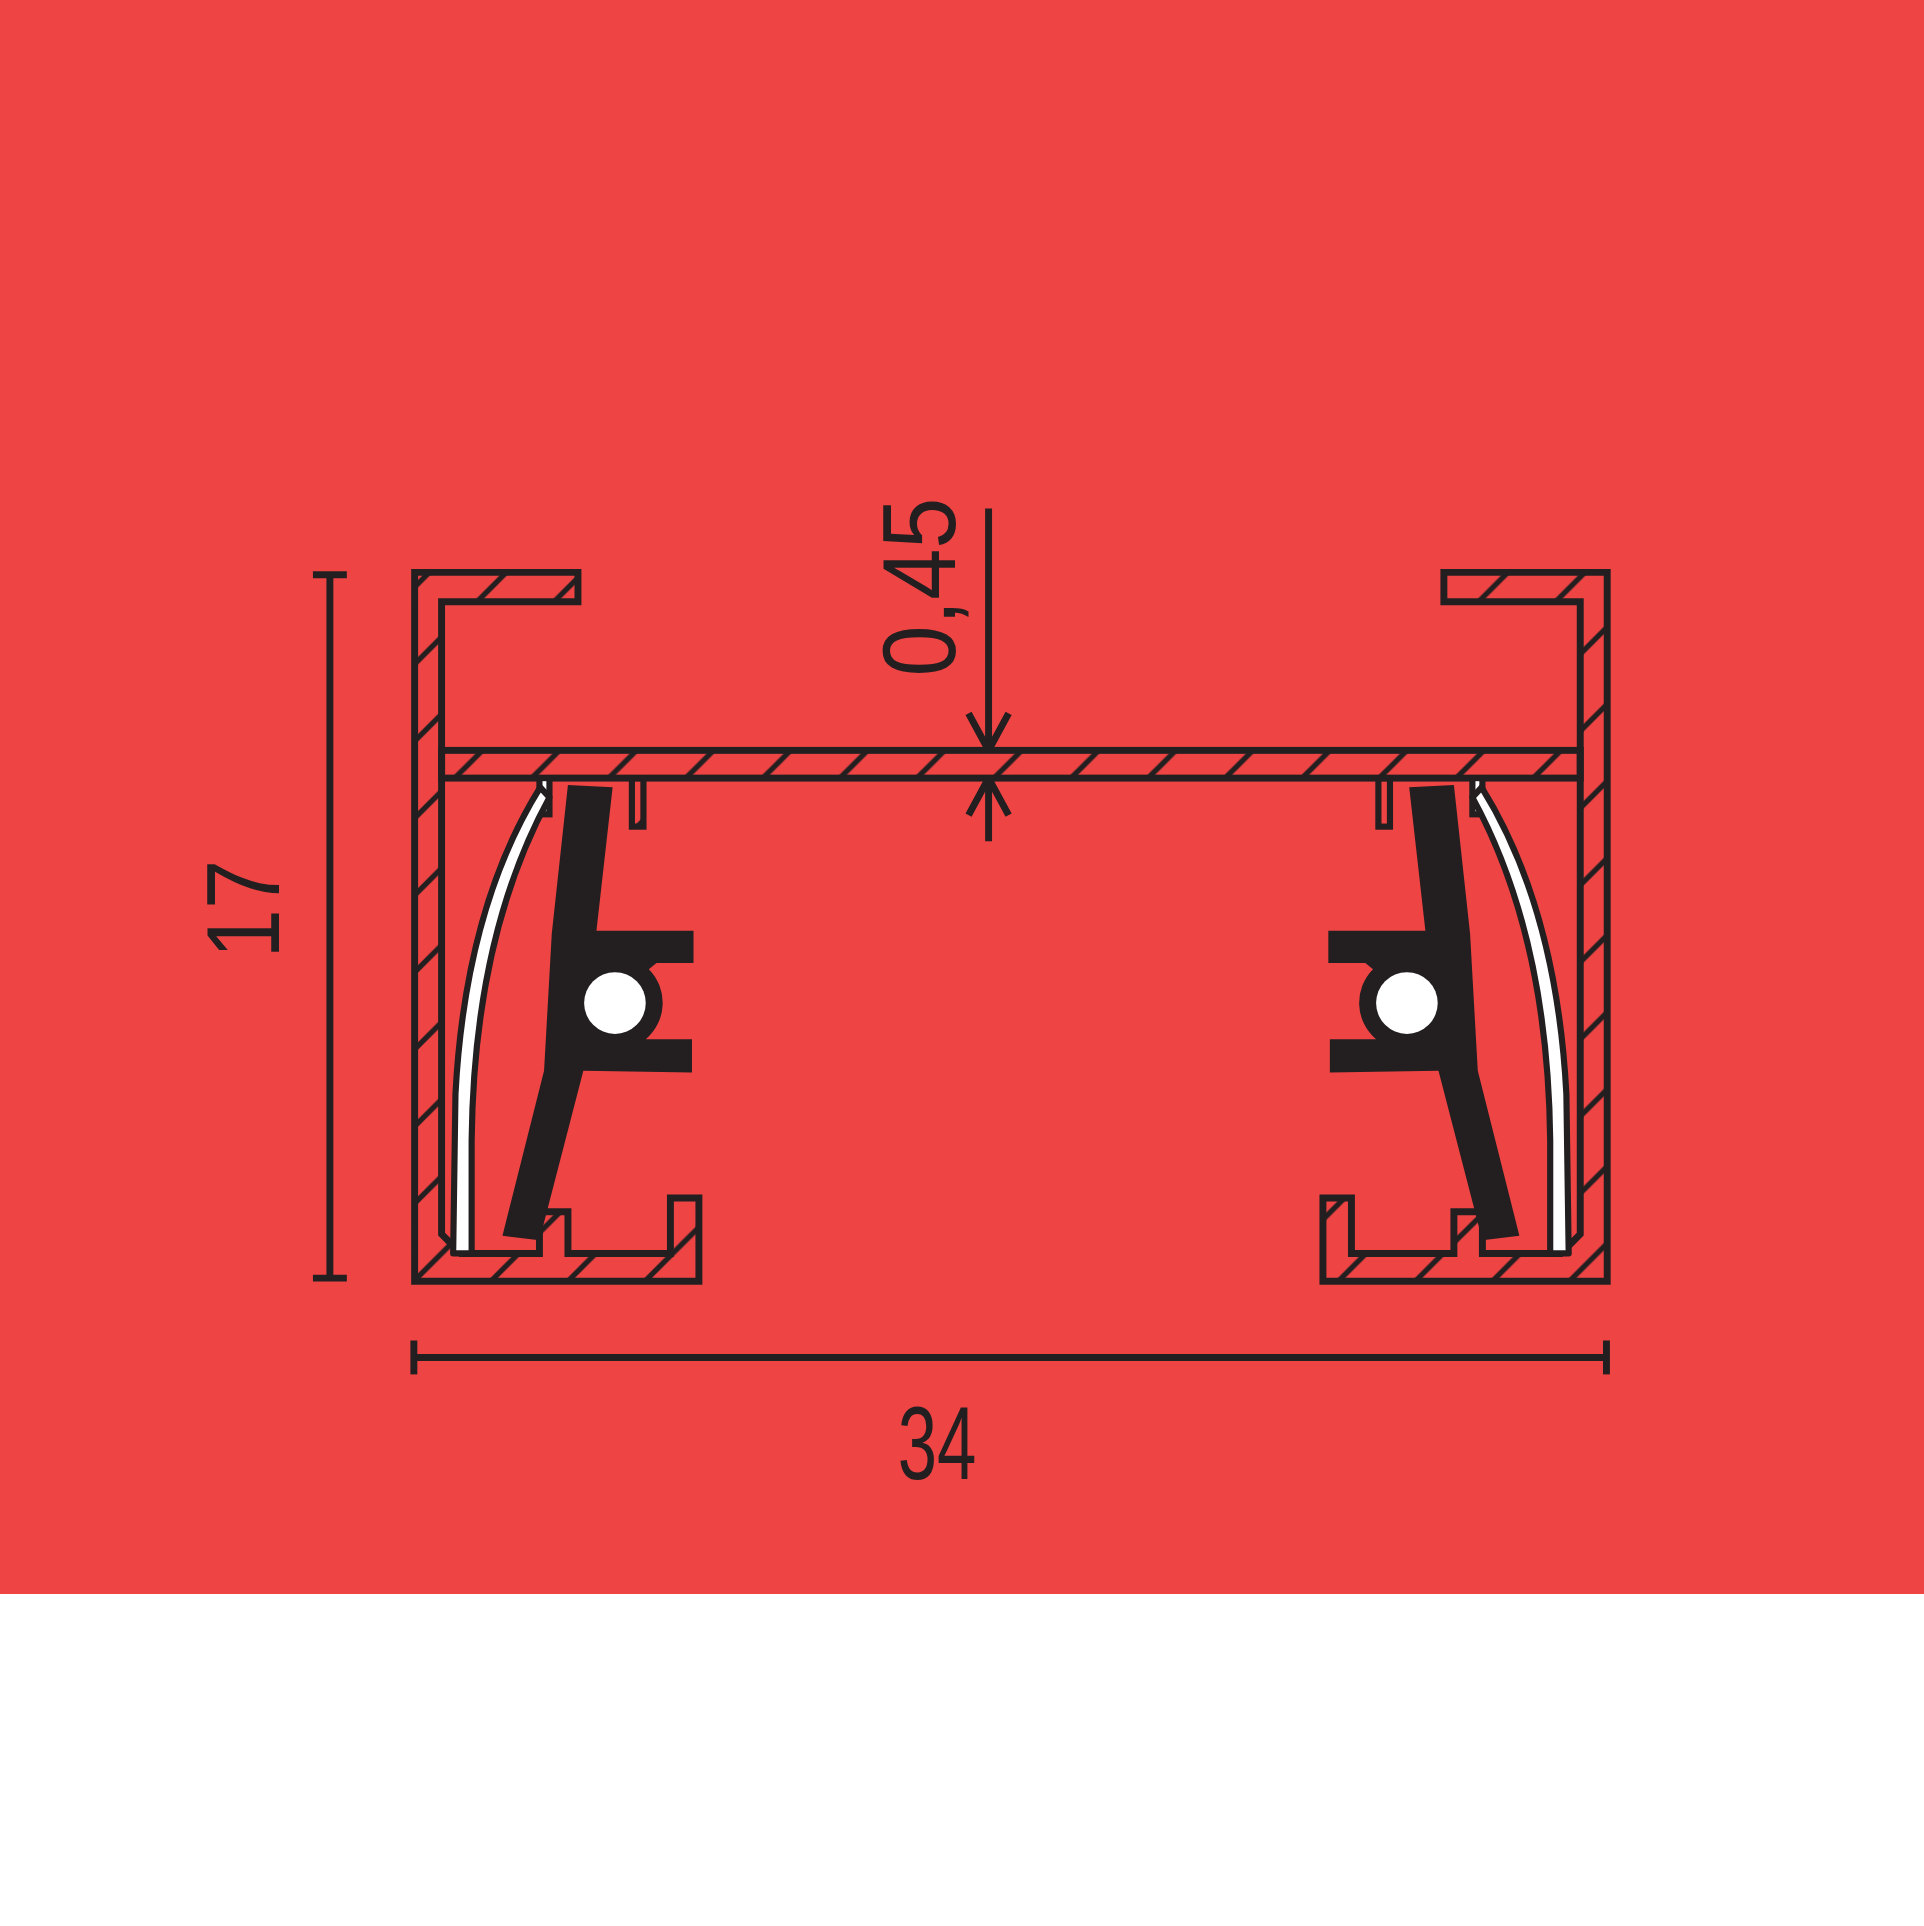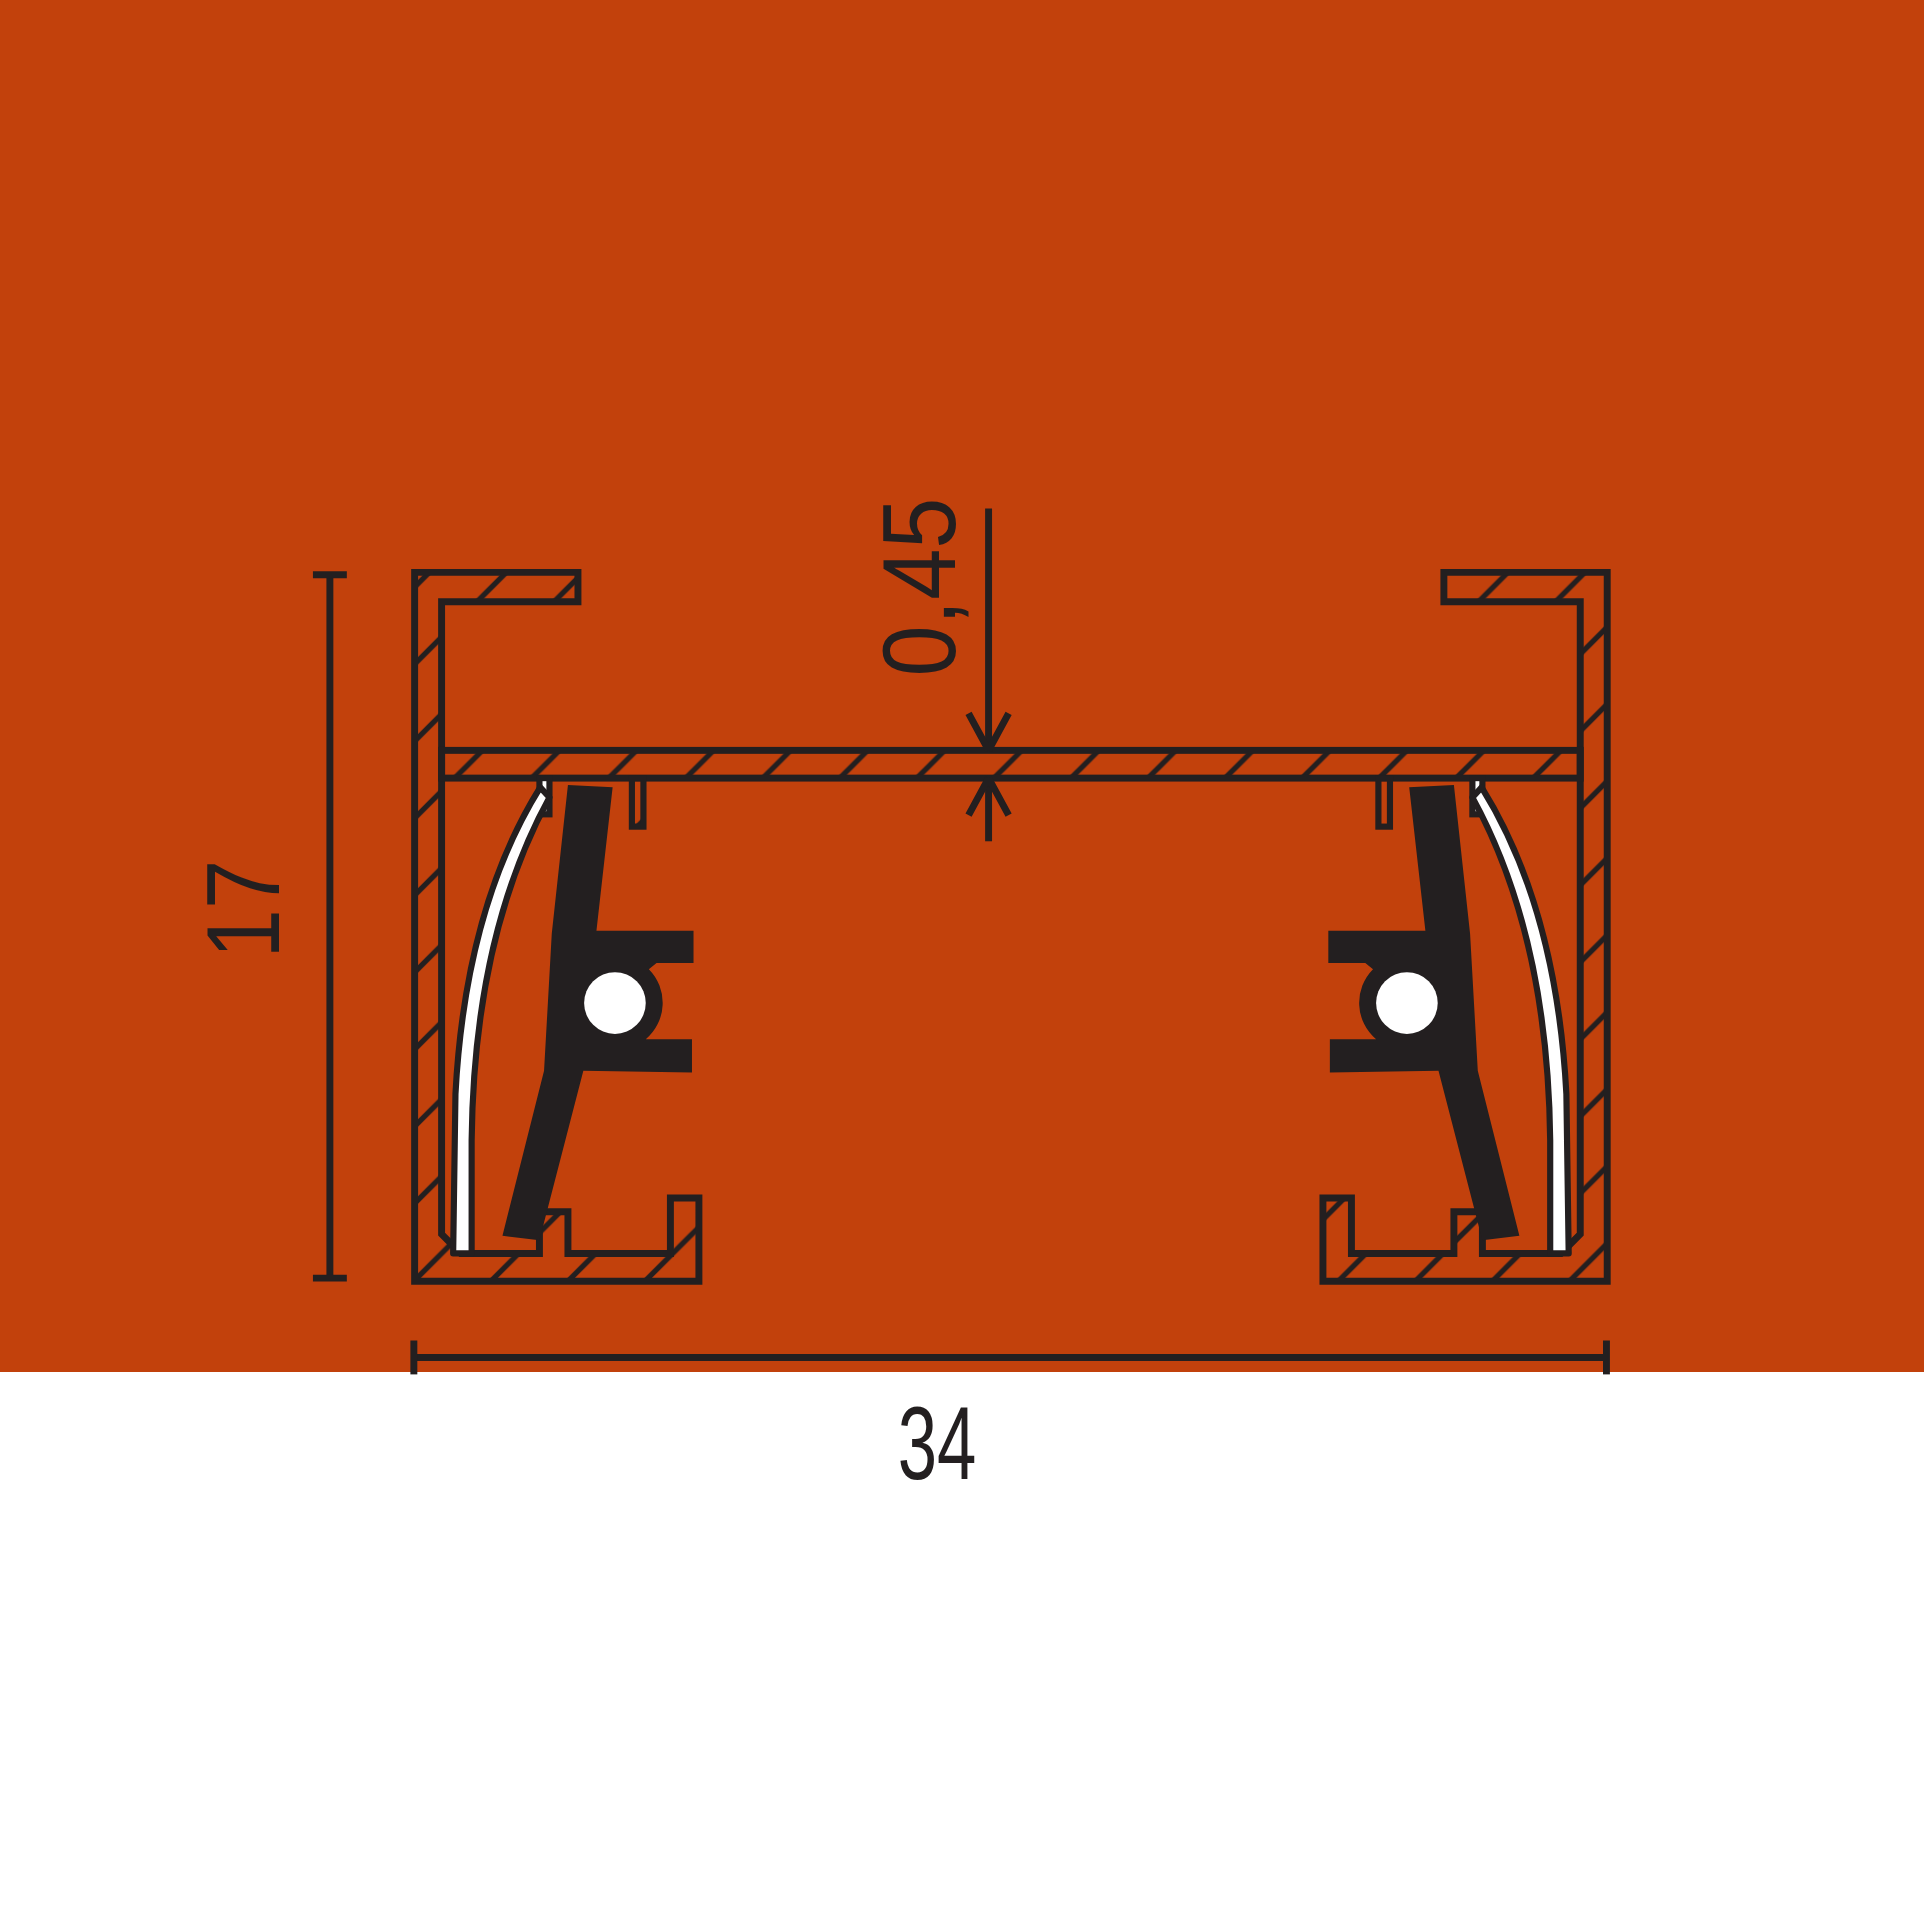"34" #stage { background: #c2410c -> #ef4444; height: 1372px -> 1594px }
